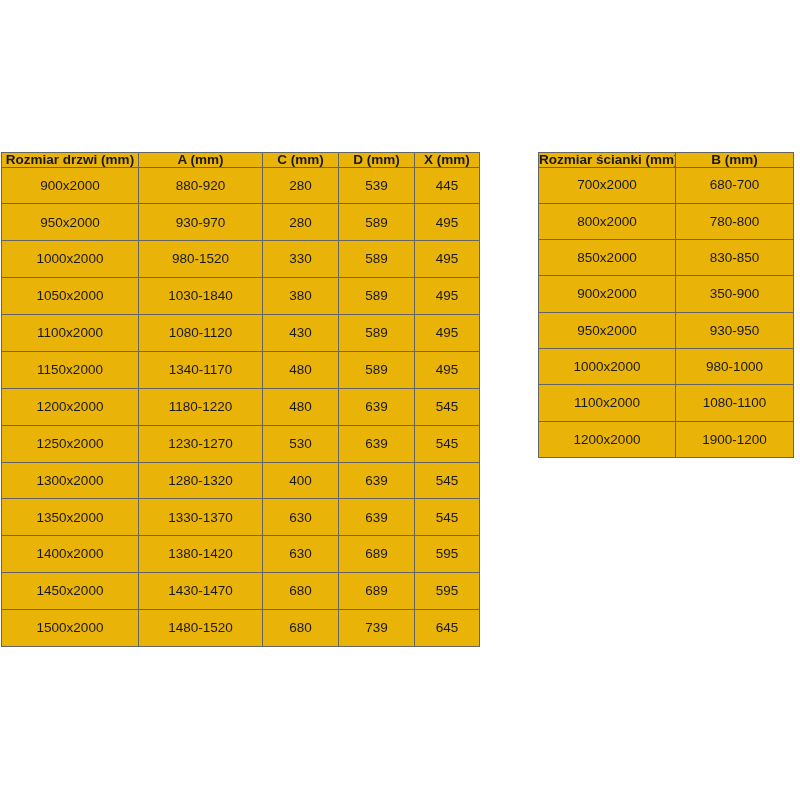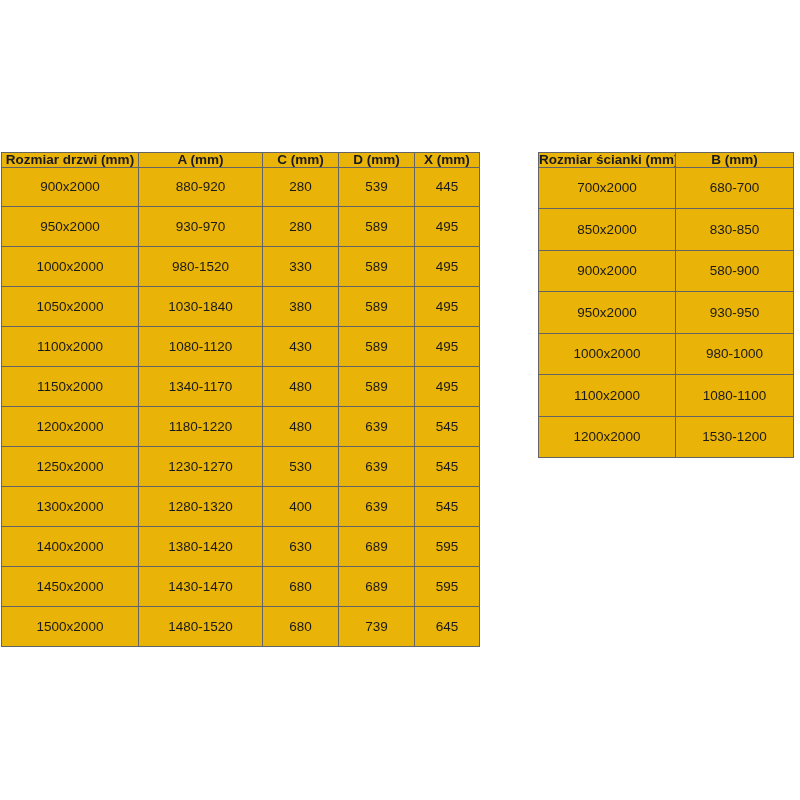"800x2000" tr { html: none -> <tr> <td>800x2000</td> <td>780-800</td> </tr> }
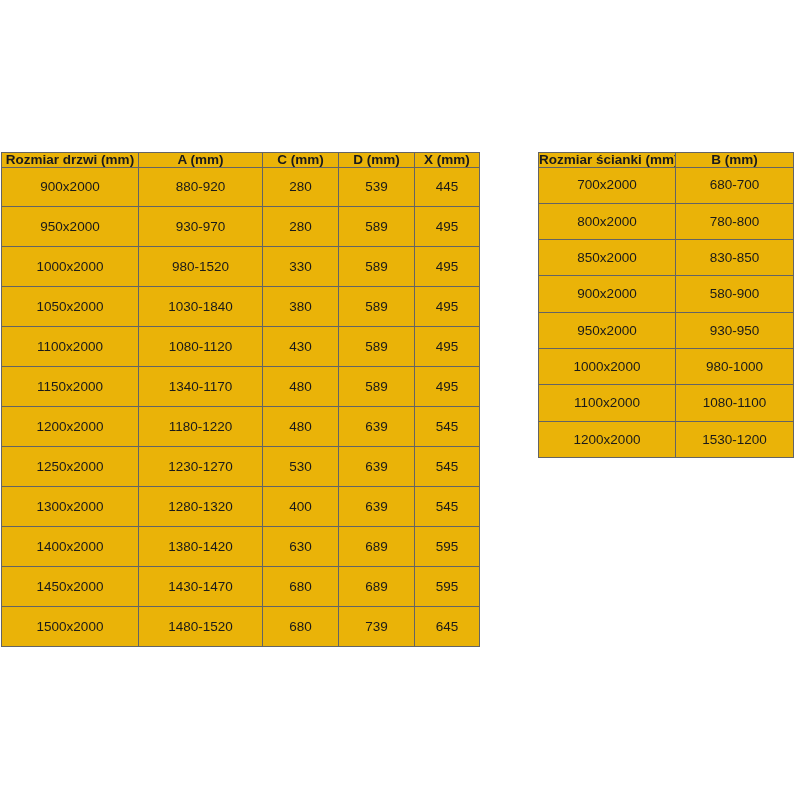"580-900" td { text: 580-900 -> 350-900 }
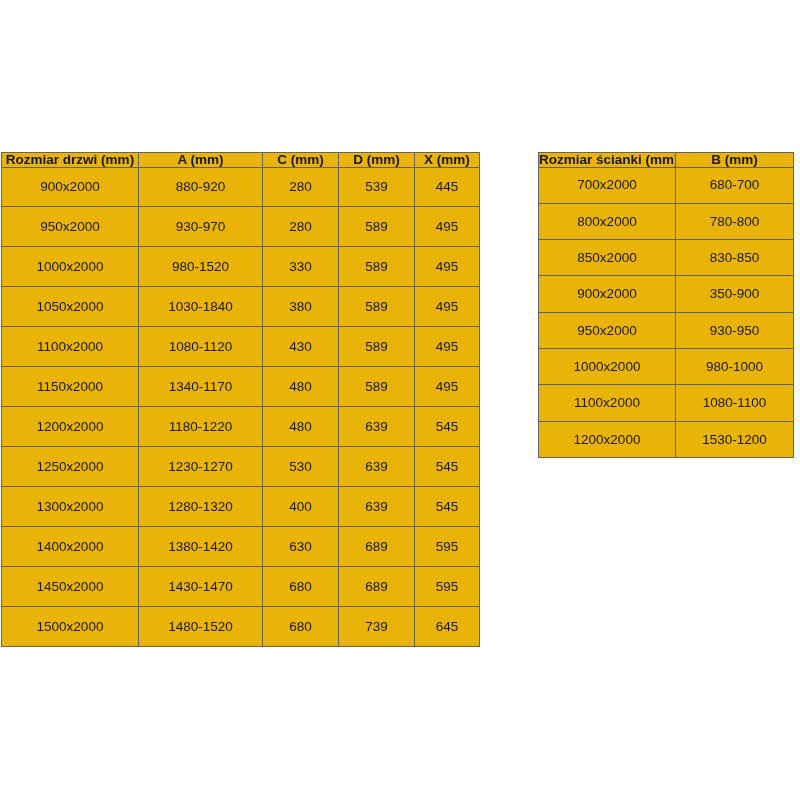"1530-1200" td { text: 1530-1200 -> 1900-1200 }
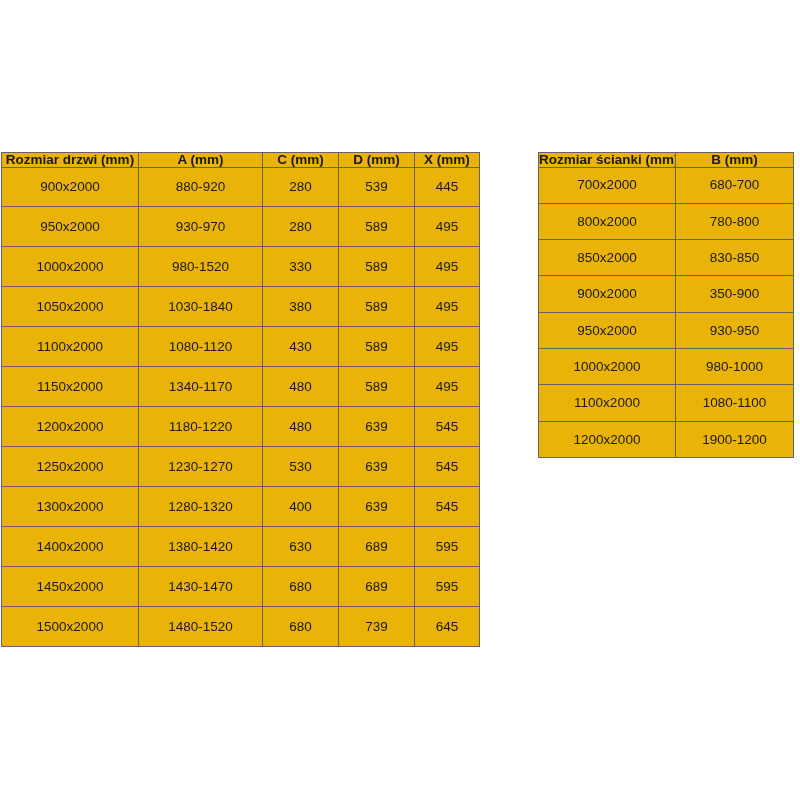"1350x2000" tr { html: none -> <tr> <td>1350x2000</td> <td>1330-1370</td> <td>630</td> <td>639</td> <td>545</td> </tr> }
